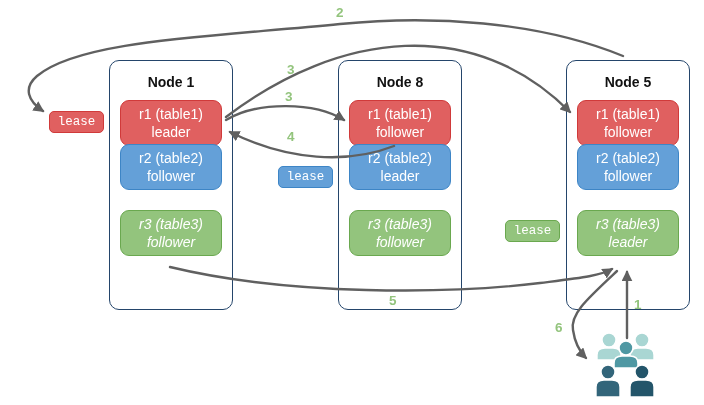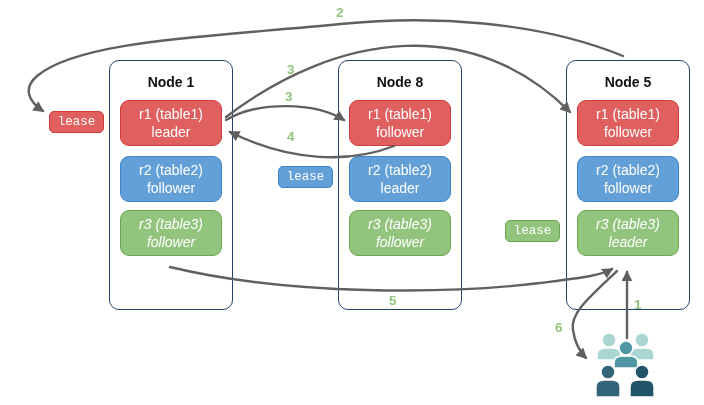"r2 (table2)" .pos-r2 { top: 95px -> 83px }
